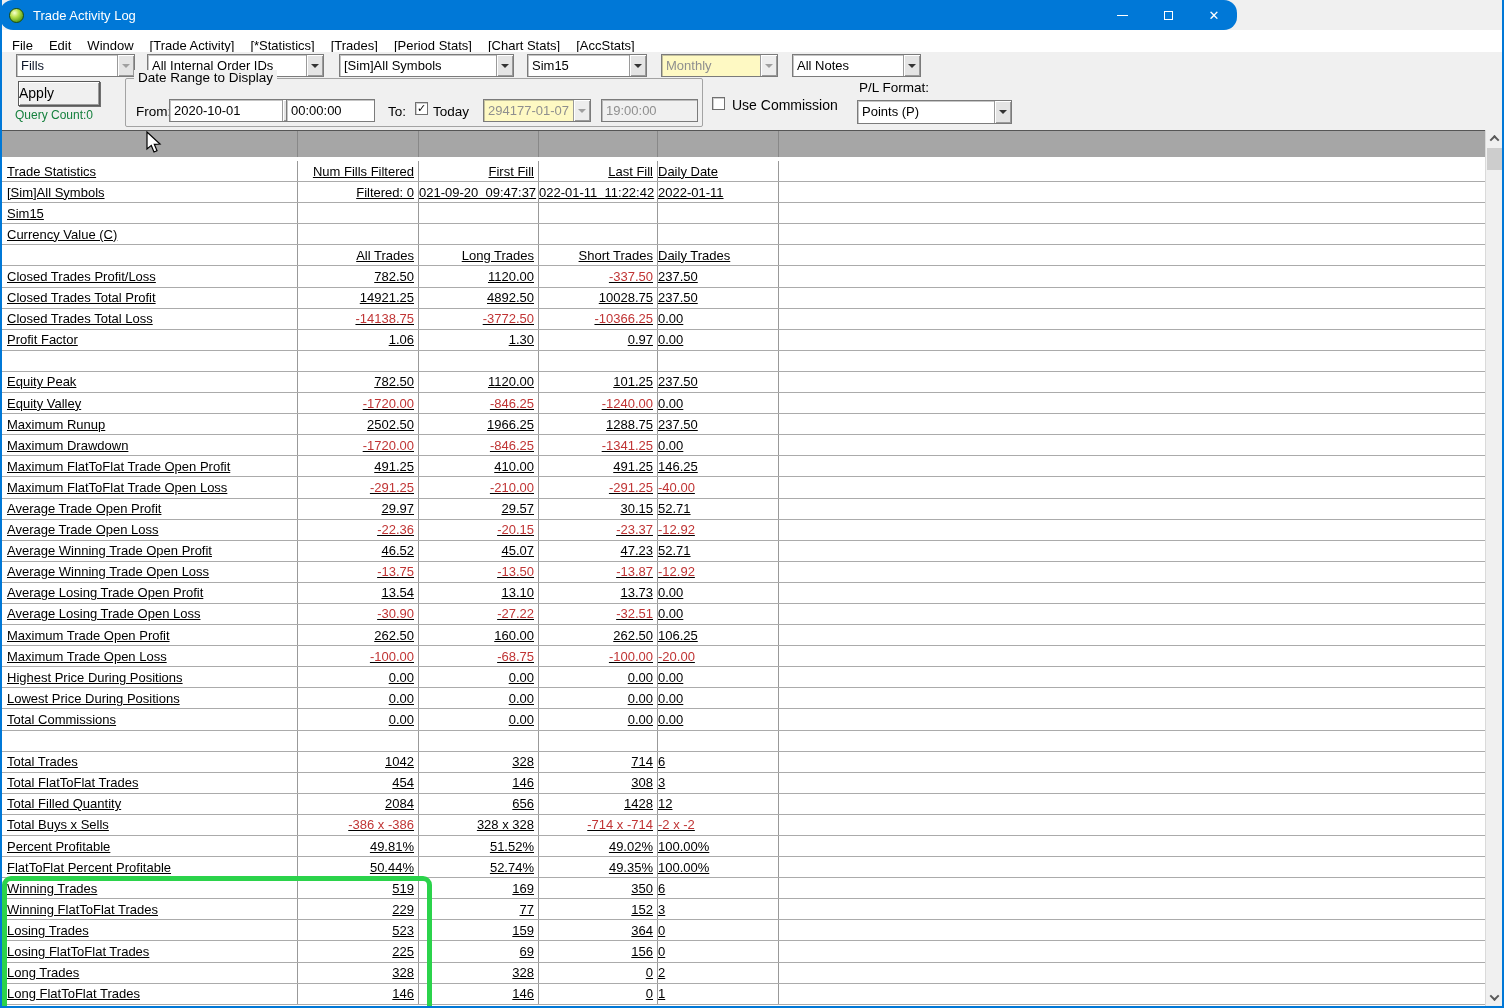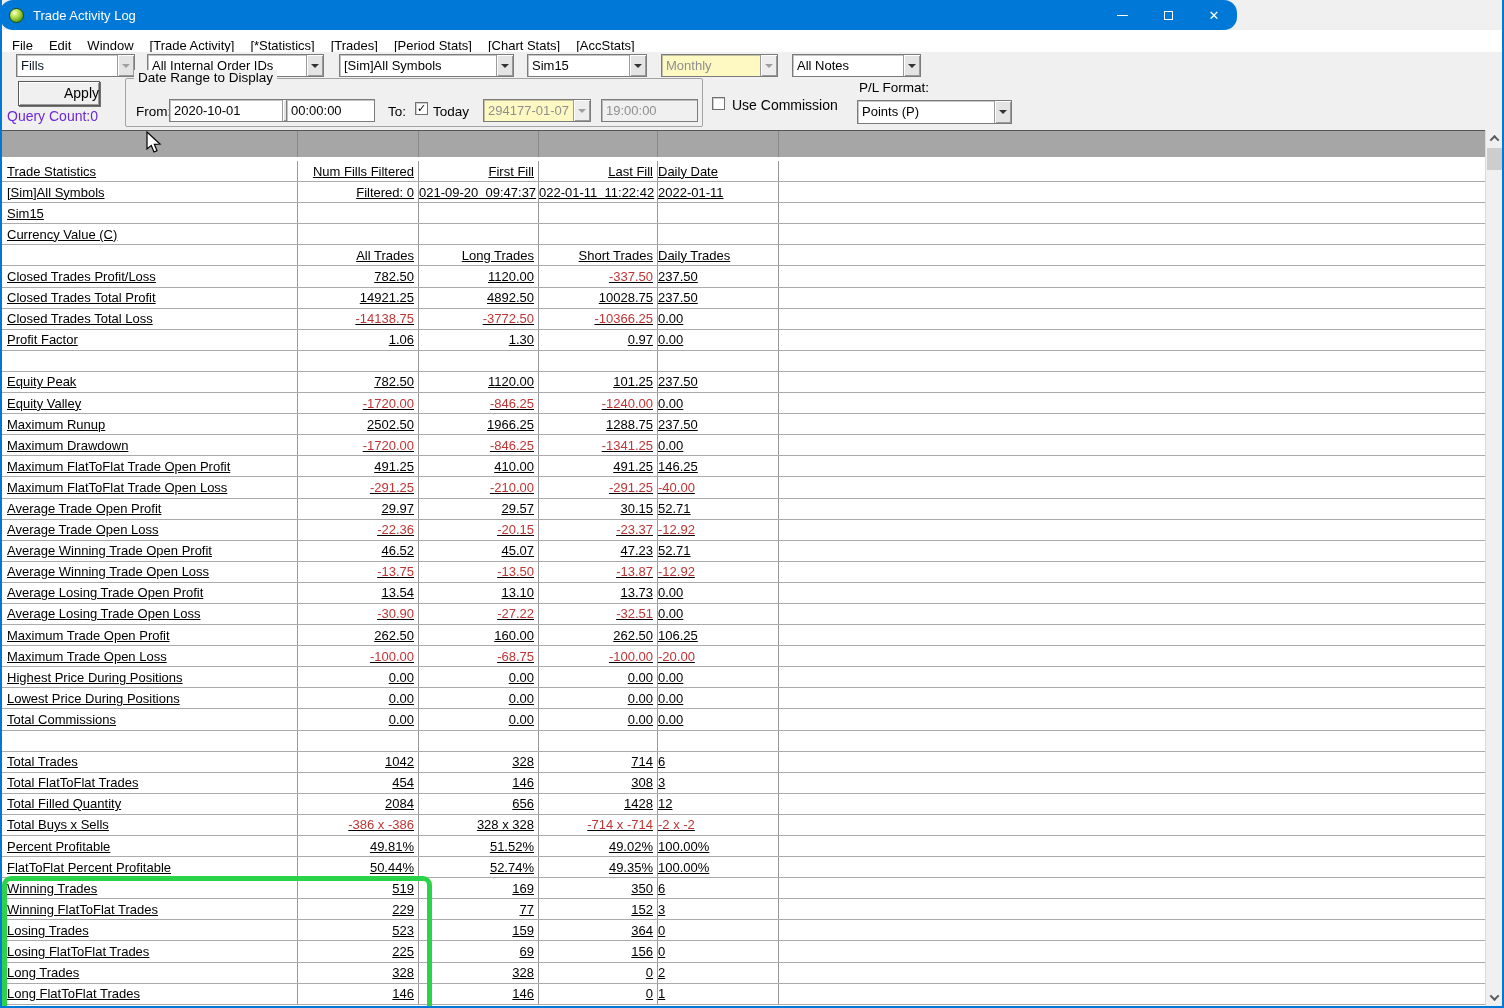"Apply" #apply-btn { text-align: right -> left }
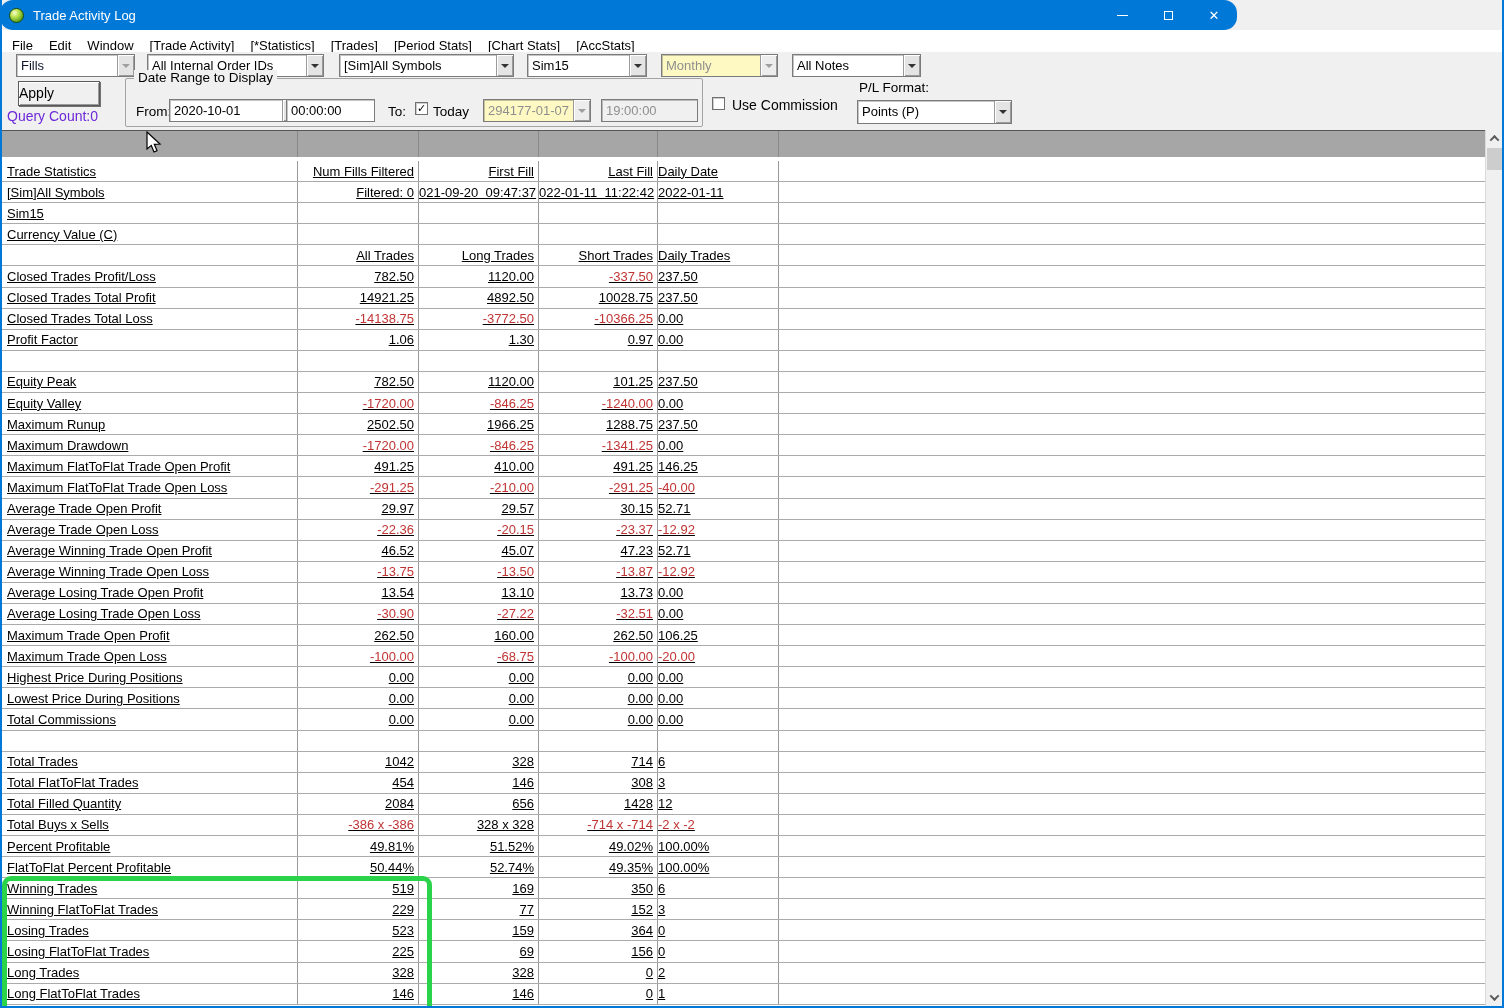"Query Count:0" #query-count { color: #6d28d9 -> #15803d; font-size: 14px -> 12px; left: 5px -> 13px }
